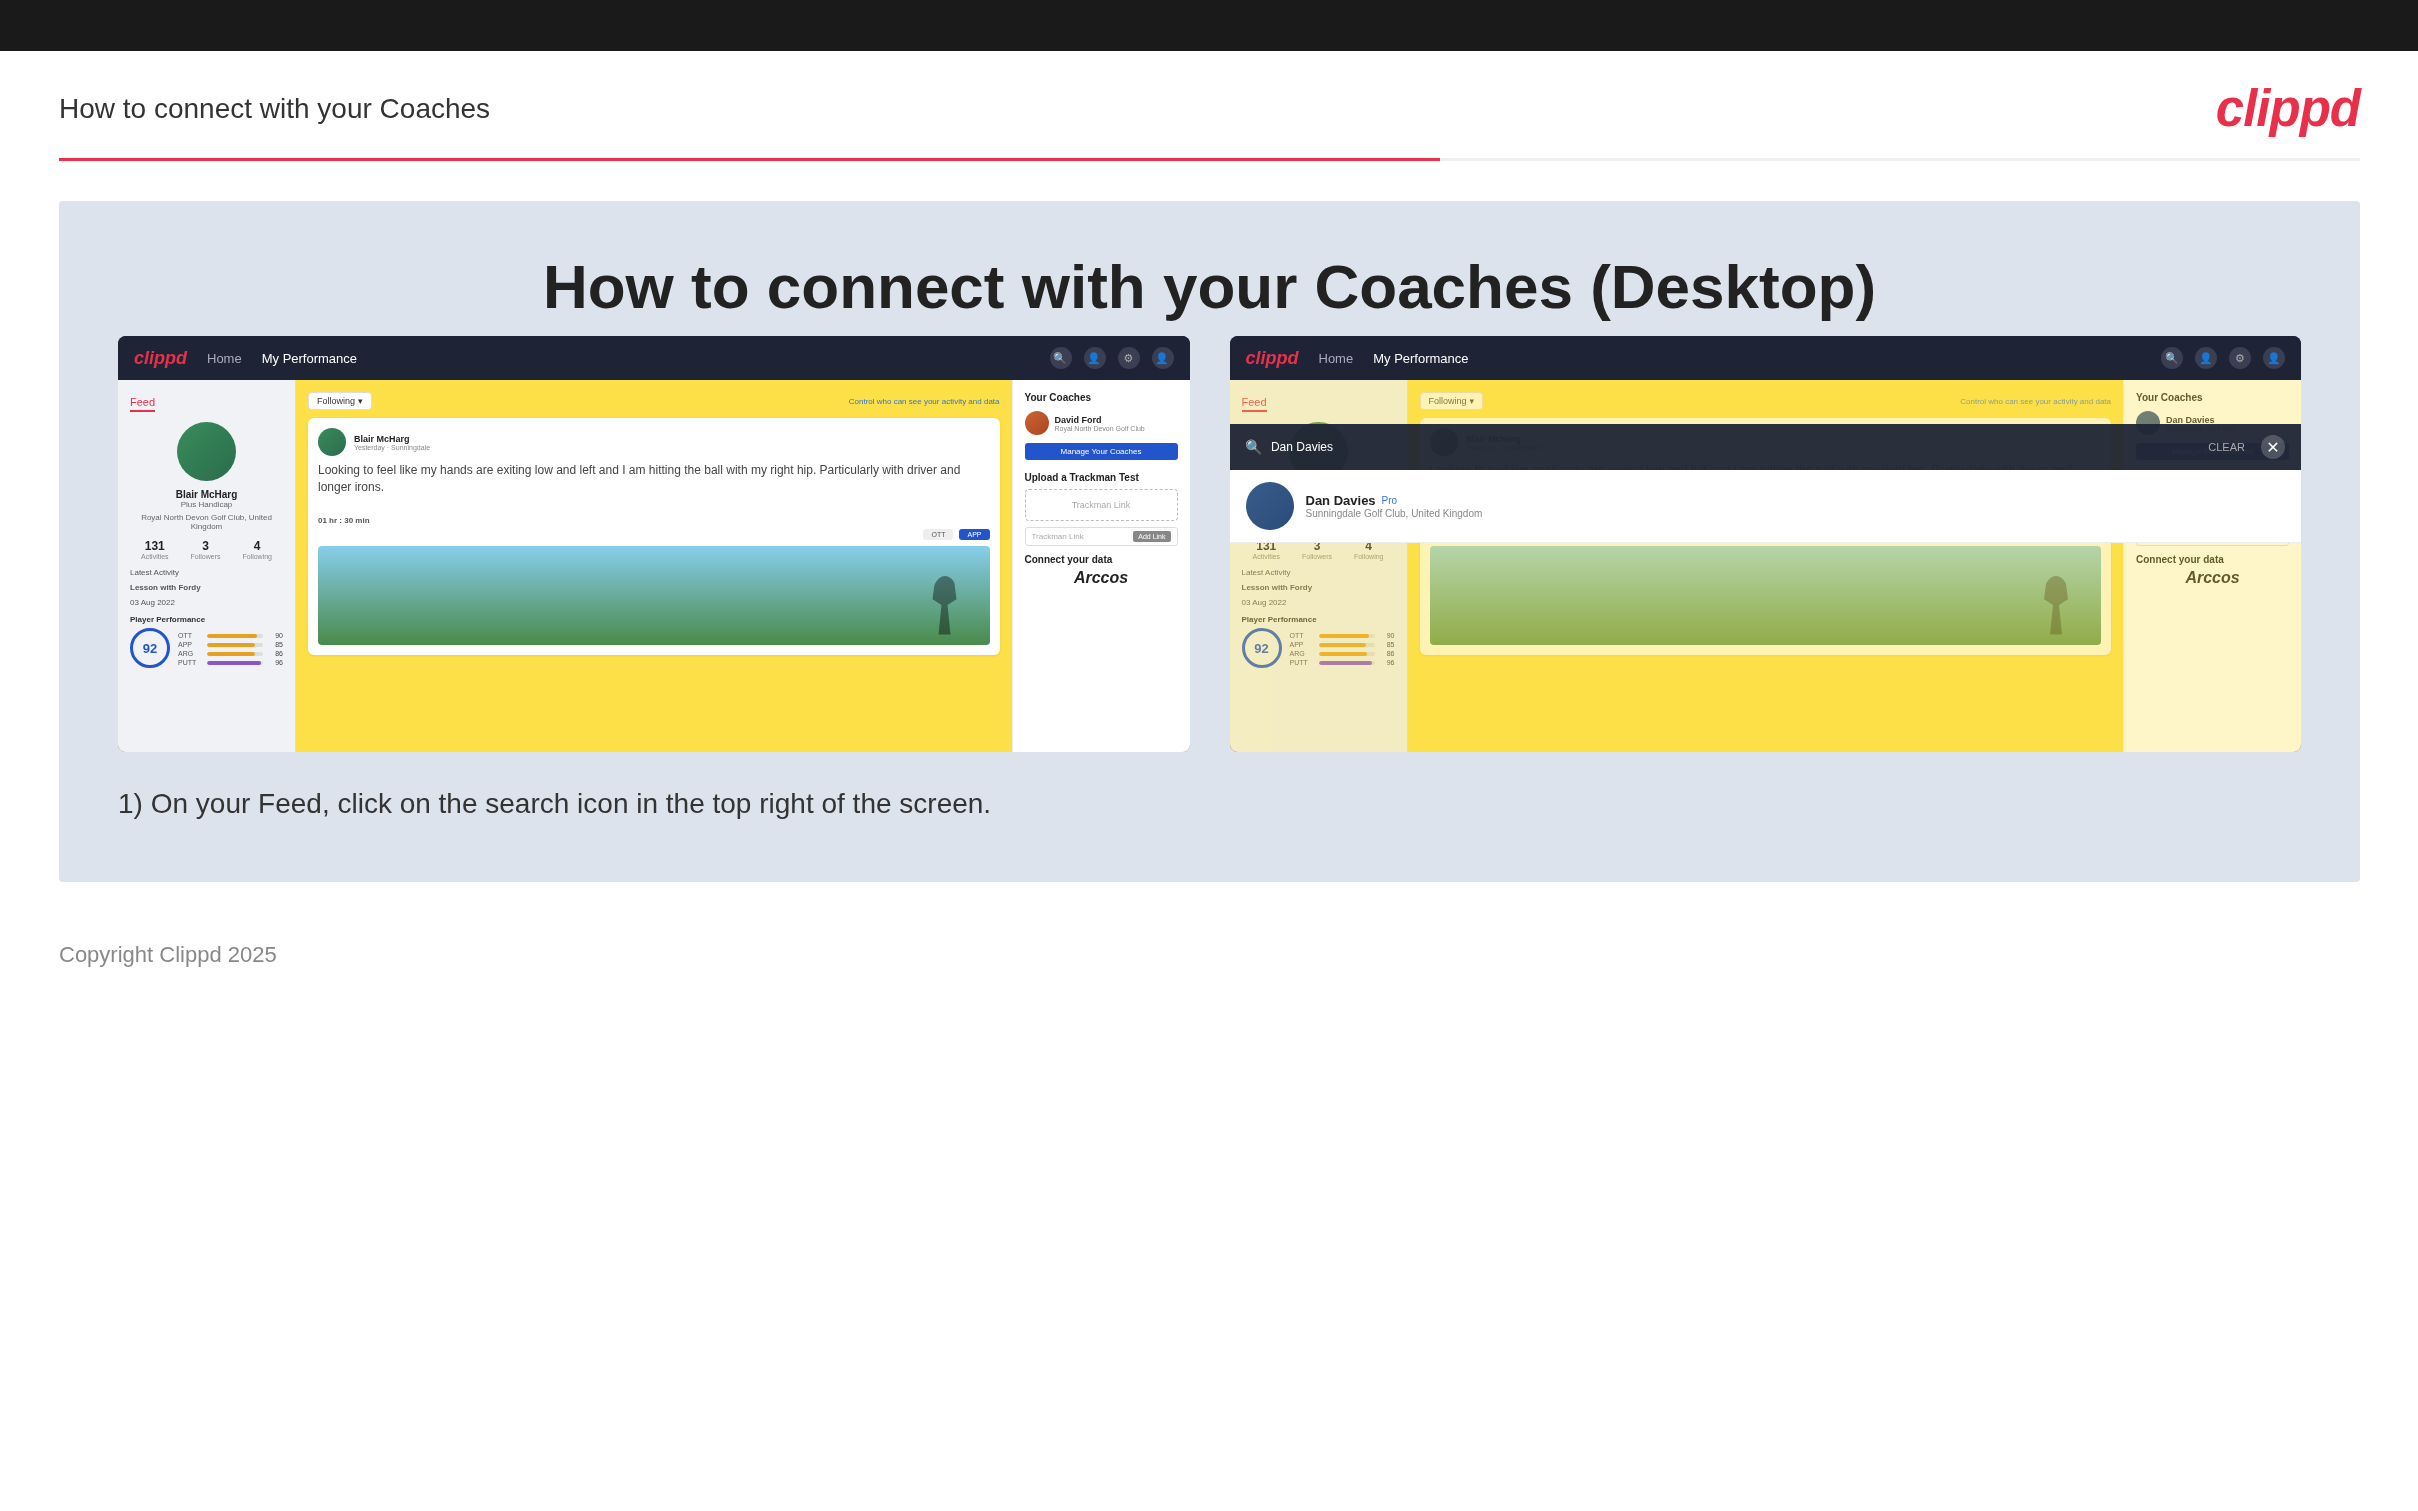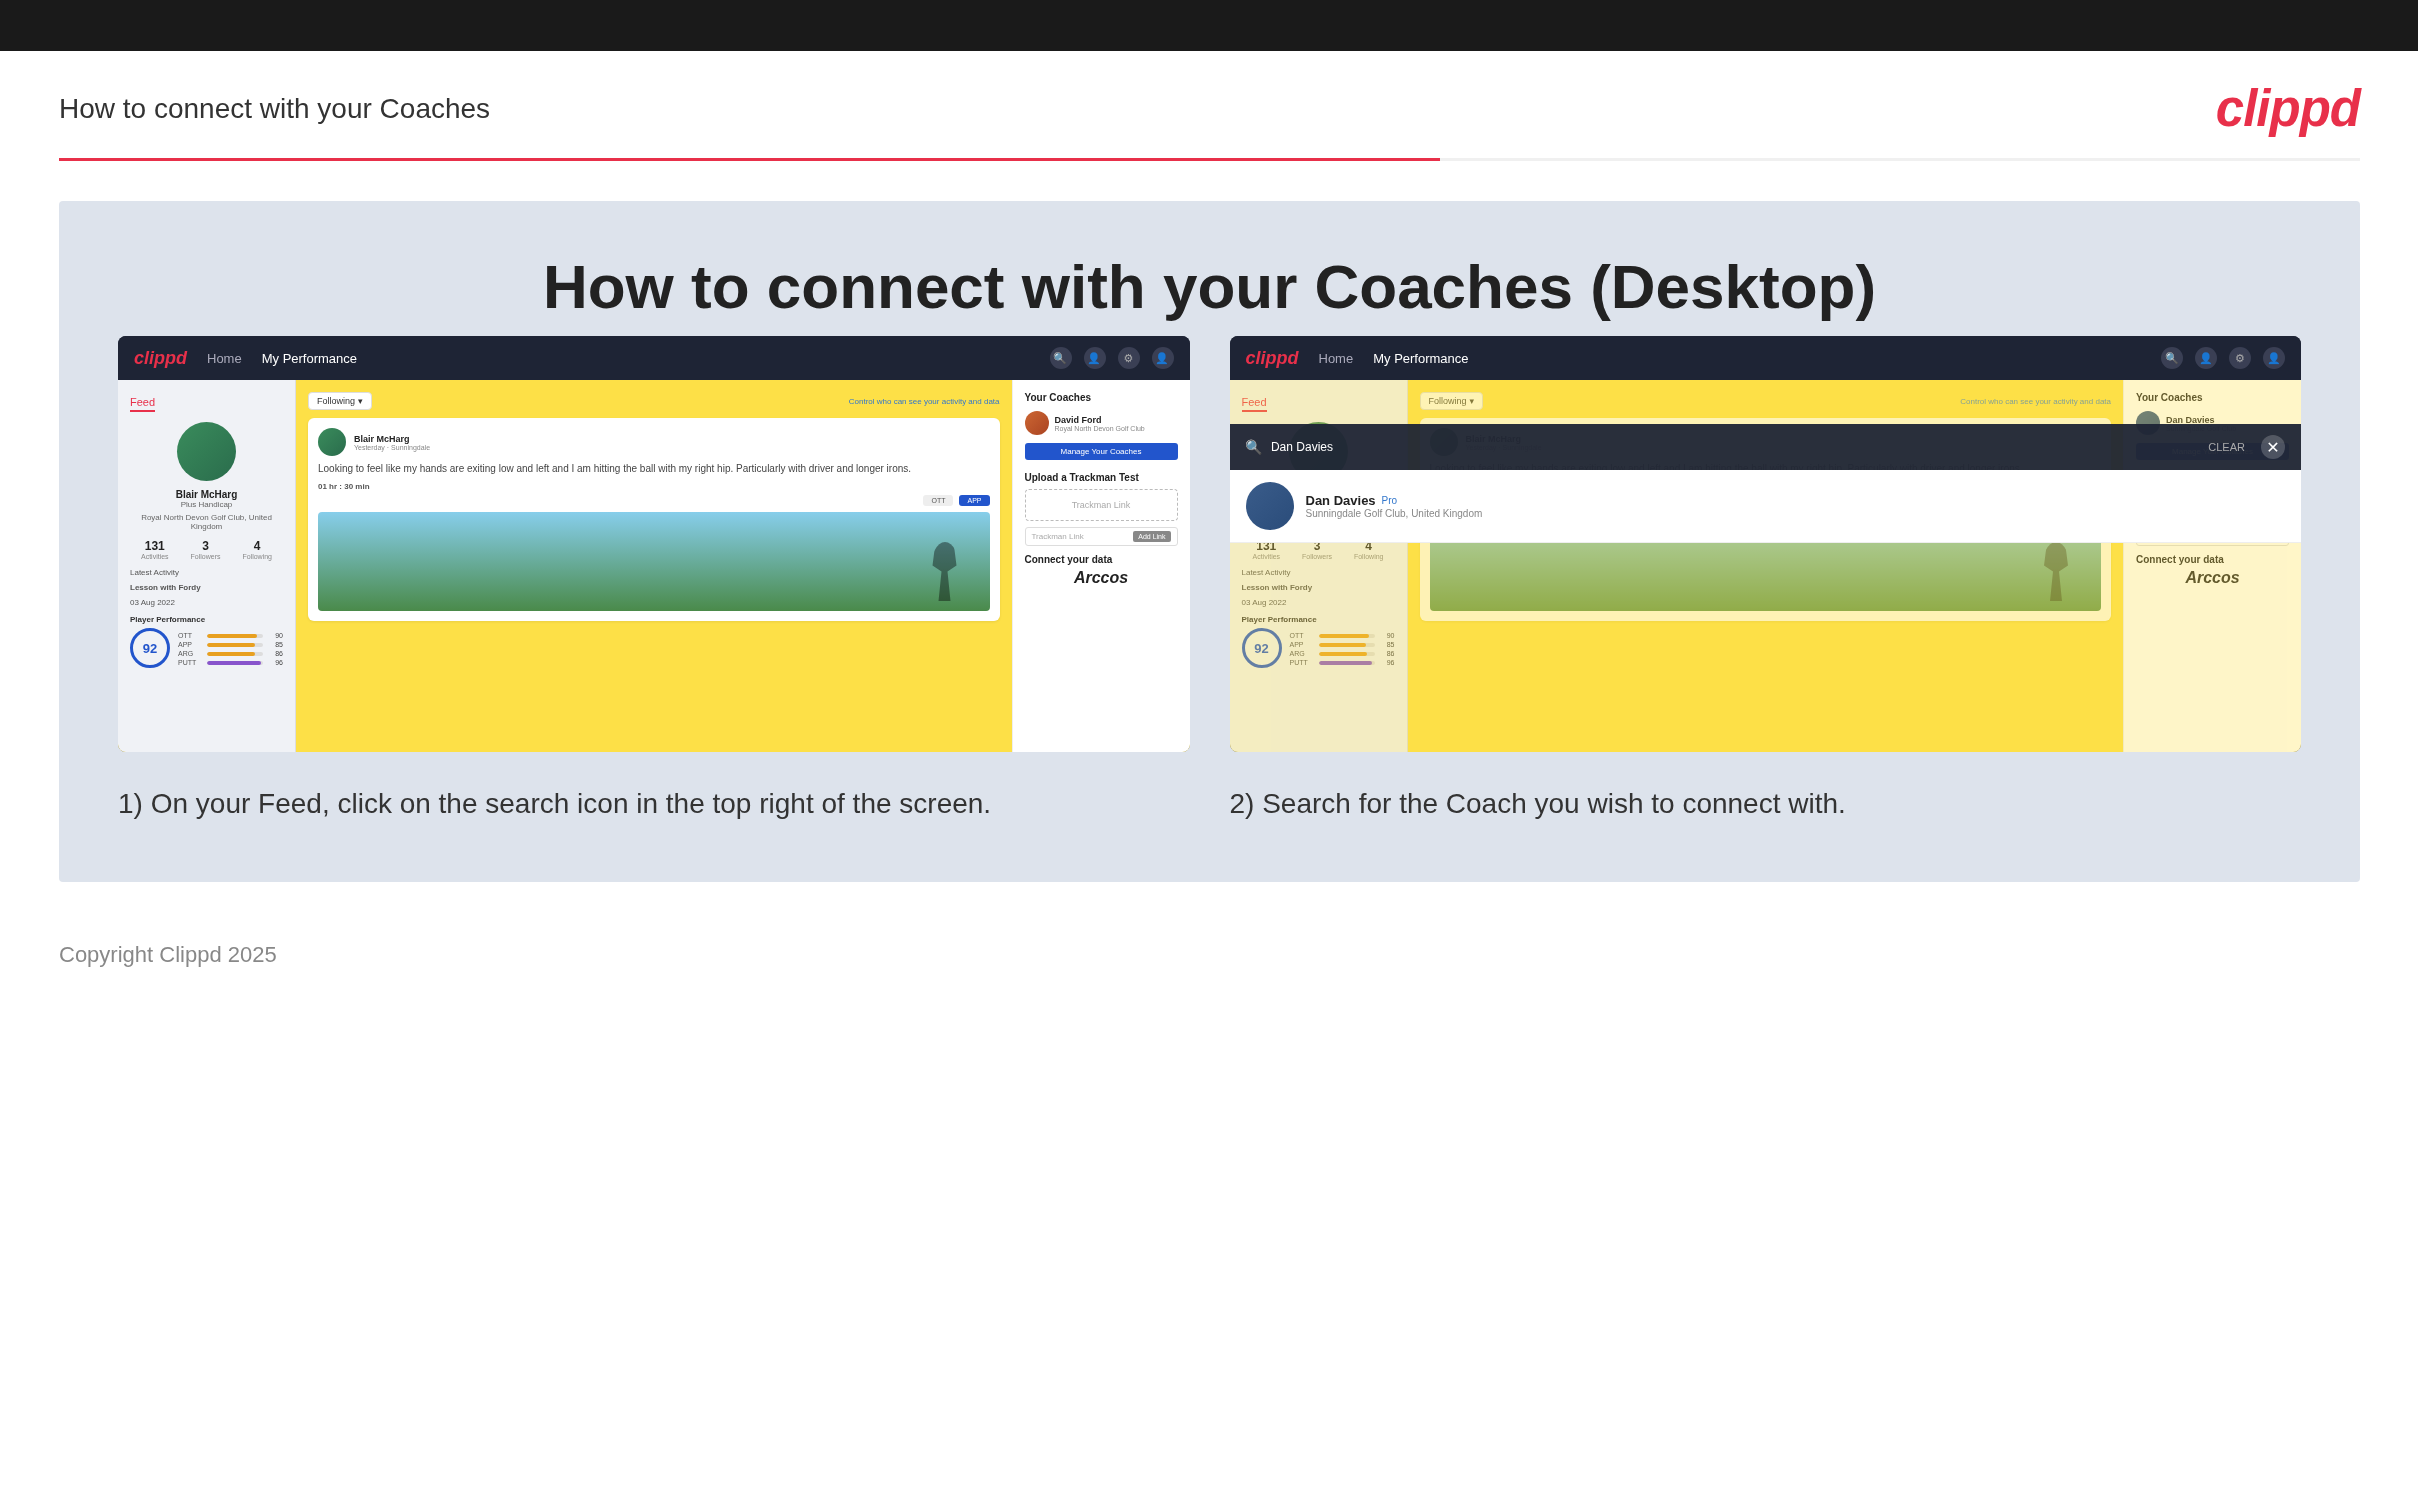"Looking to feel like my" .mock-post-text { font-size: 10px -> 12px; margin-bottom: 6px -> 20px }
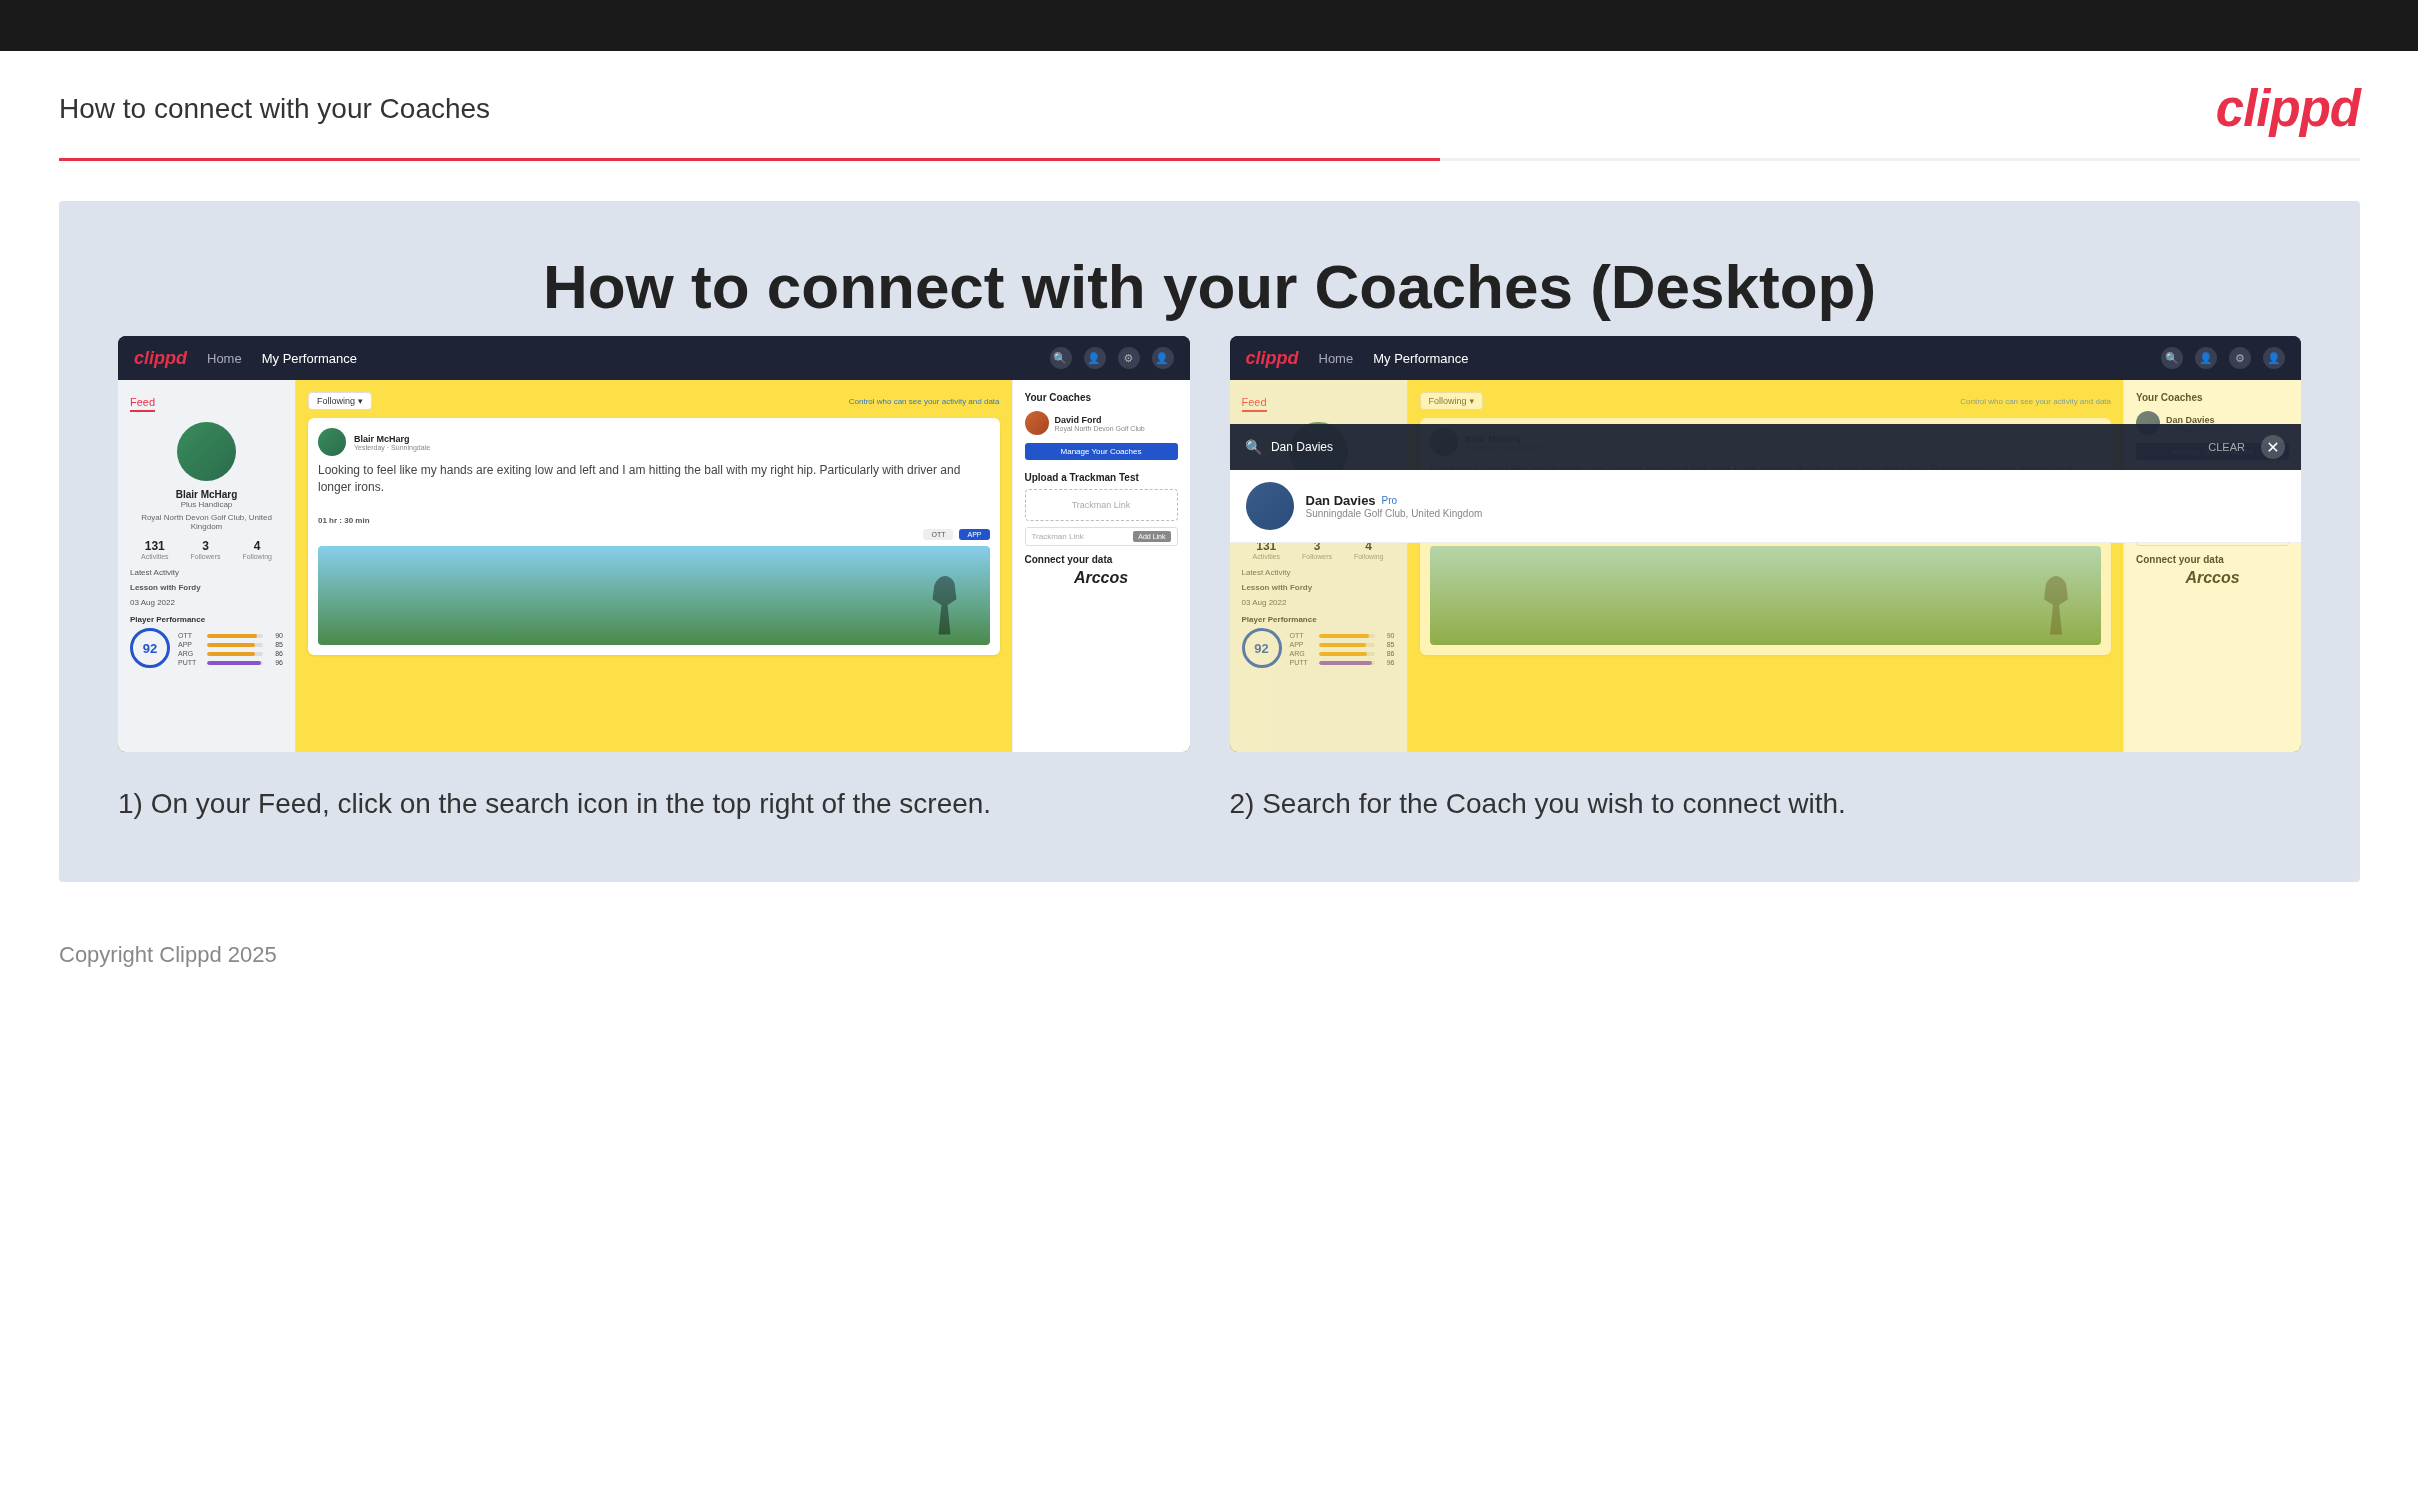"2) Search for the Coach" div.step-label { html: <div> <span>2) Search for the Coach you wish to connect with.</span> </div> -> none }
